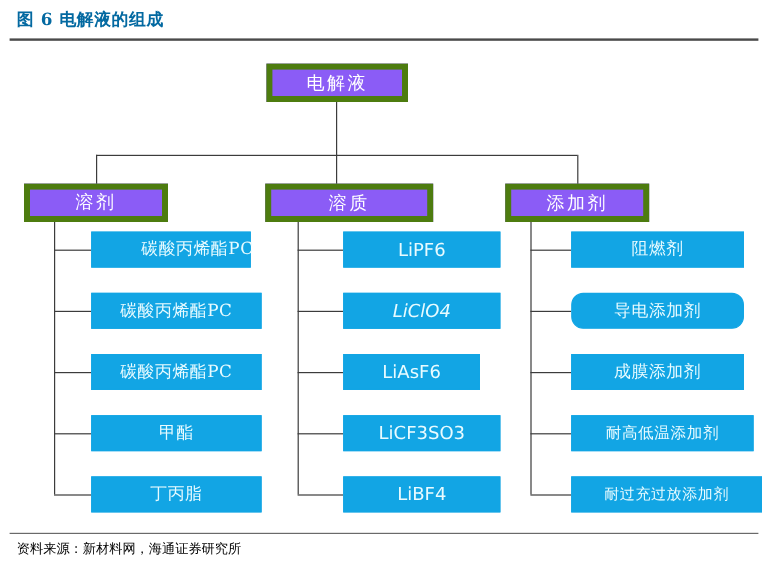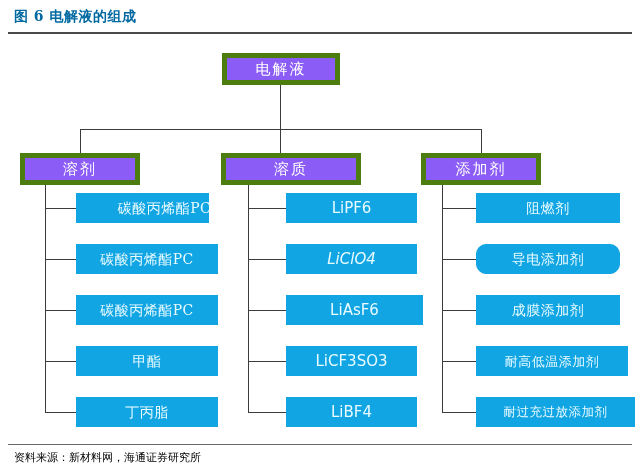"LiAsF6" div.node { width: 137px -> 114px }
